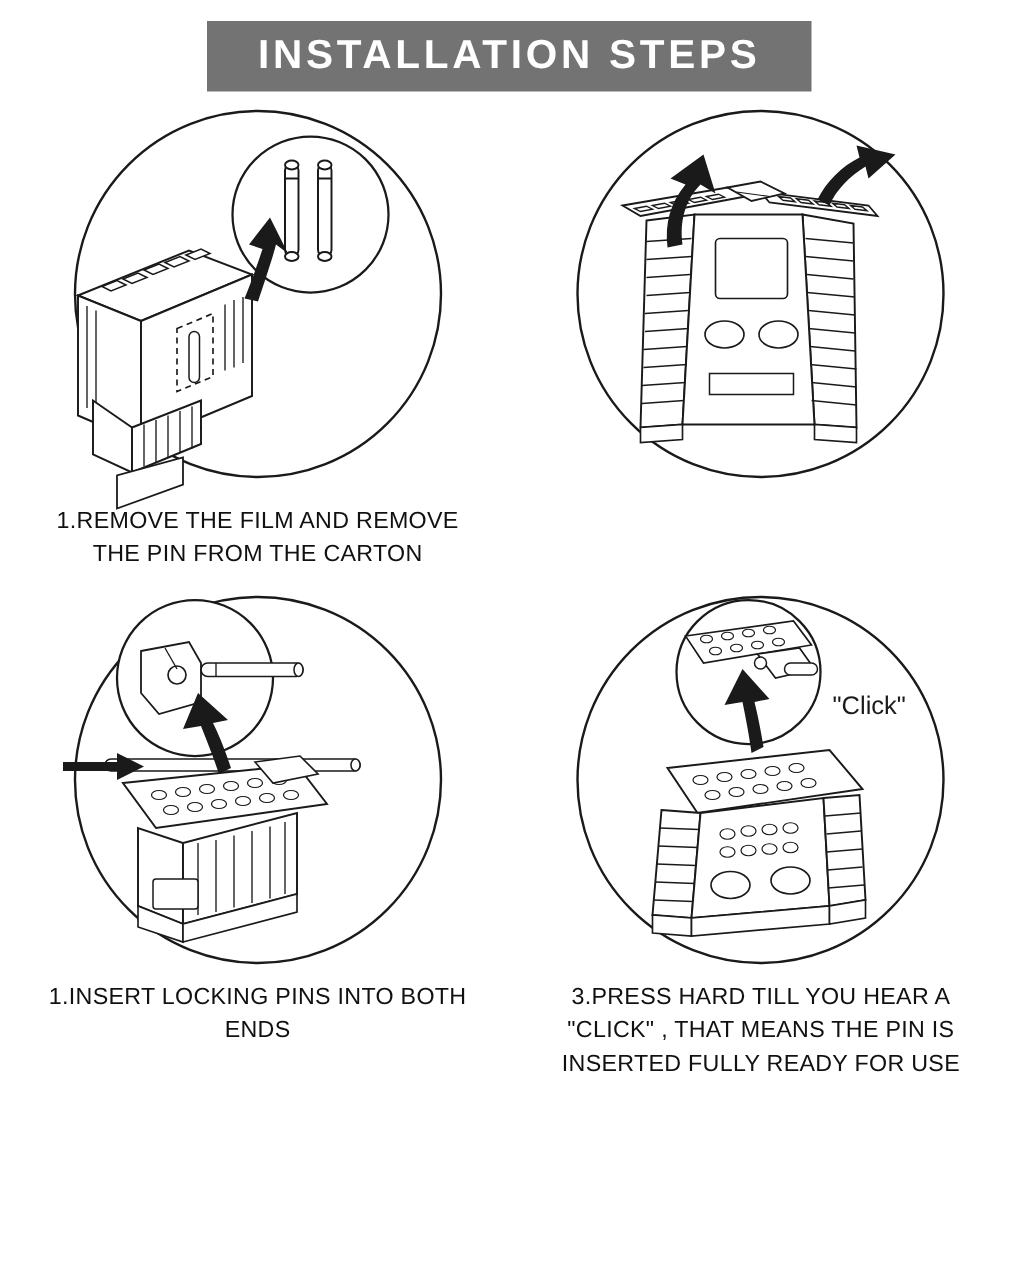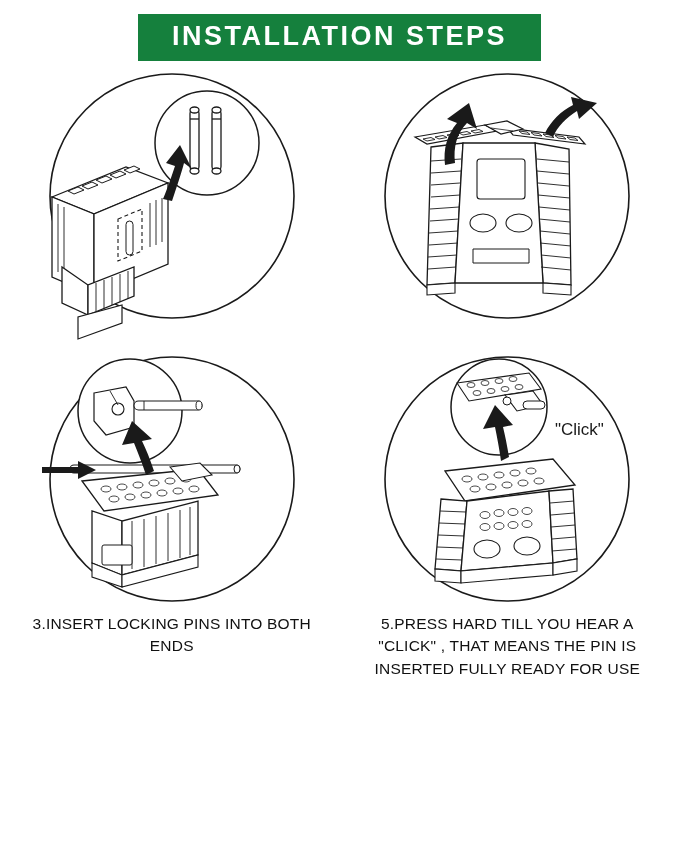"INSTALLATION STEPS" .title-banner { background: #15803d -> #737373 }
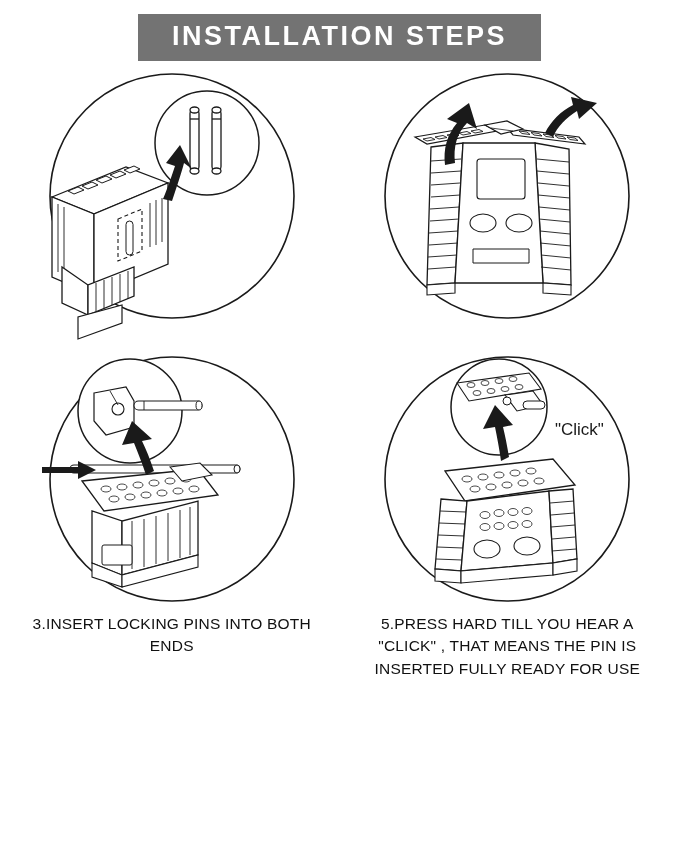"1.REMOVE THE FILM AND REMOVE" div.caption { html: none -> <div>1.REMOVE THE FILM AND REMOVE THE PIN FROM THE CARTON</div> }
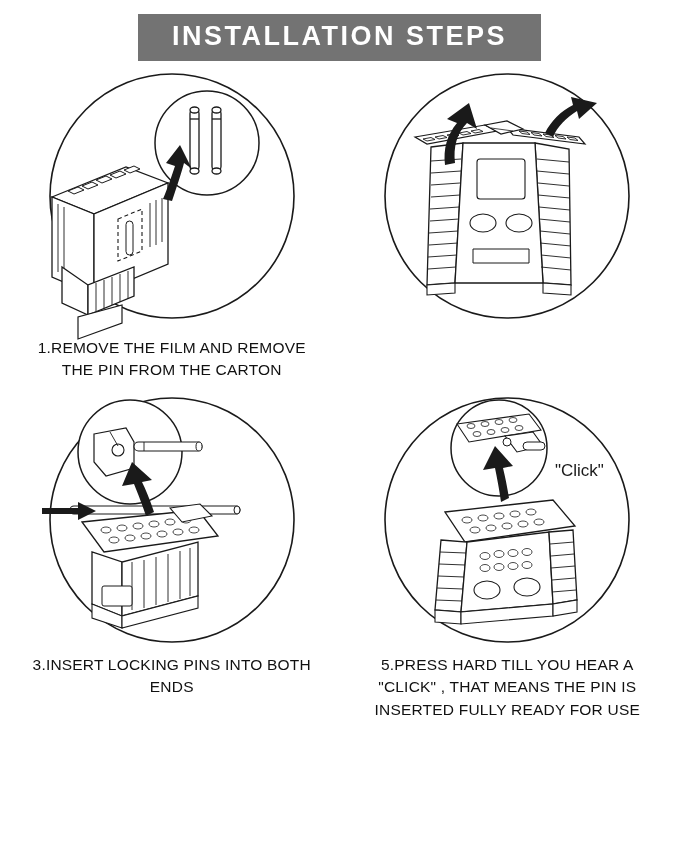"3.INSERT LOCKING PINS INTO BOTH" div.caption { text: 3.INSERT -> 1.INSERT }
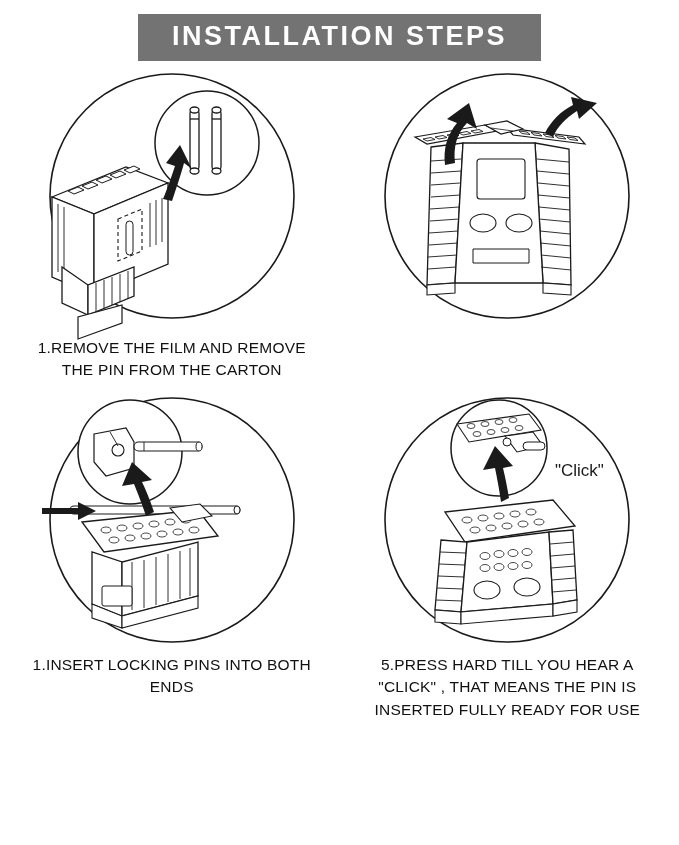"5.PRESS HARD TILL YOU HEAR" div.caption { text: 5.PRESS -> 3.PRESS }
